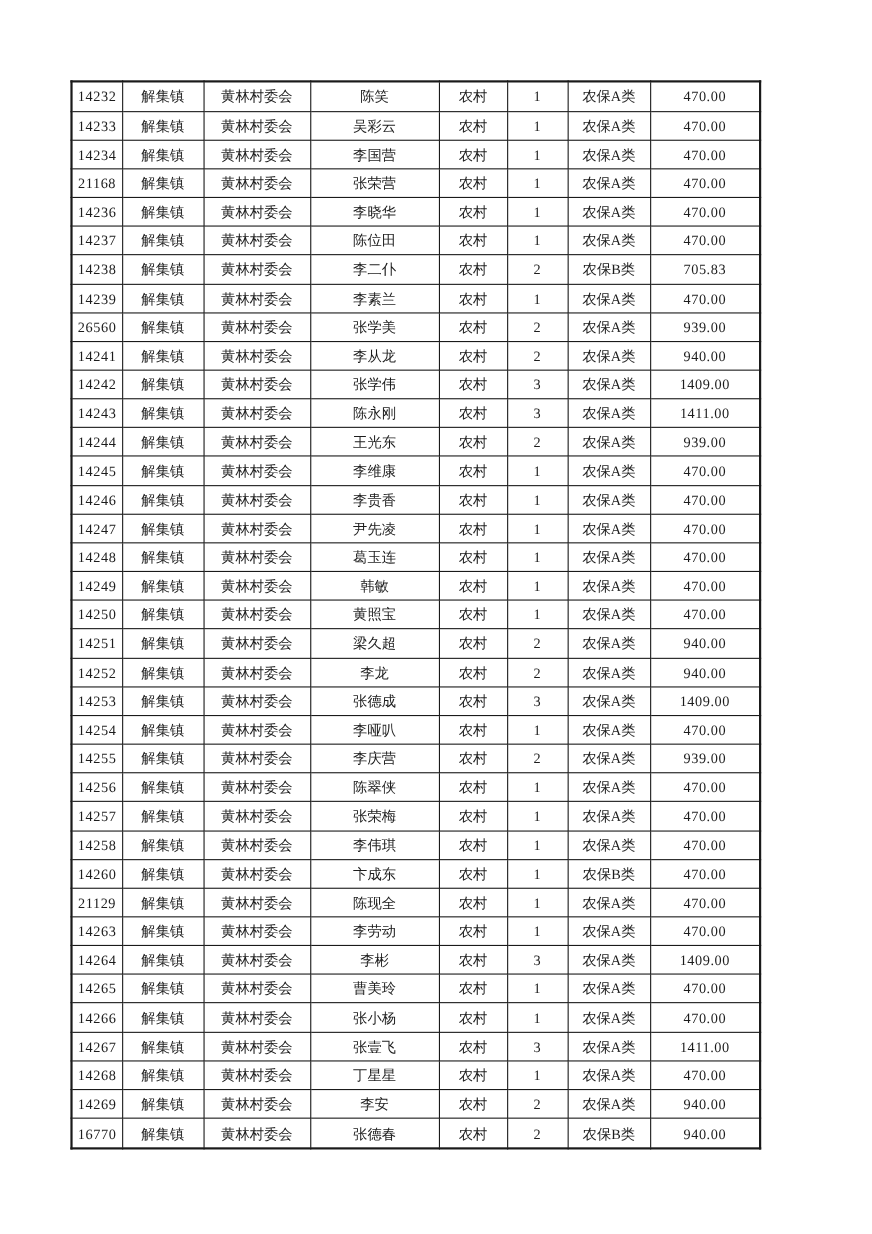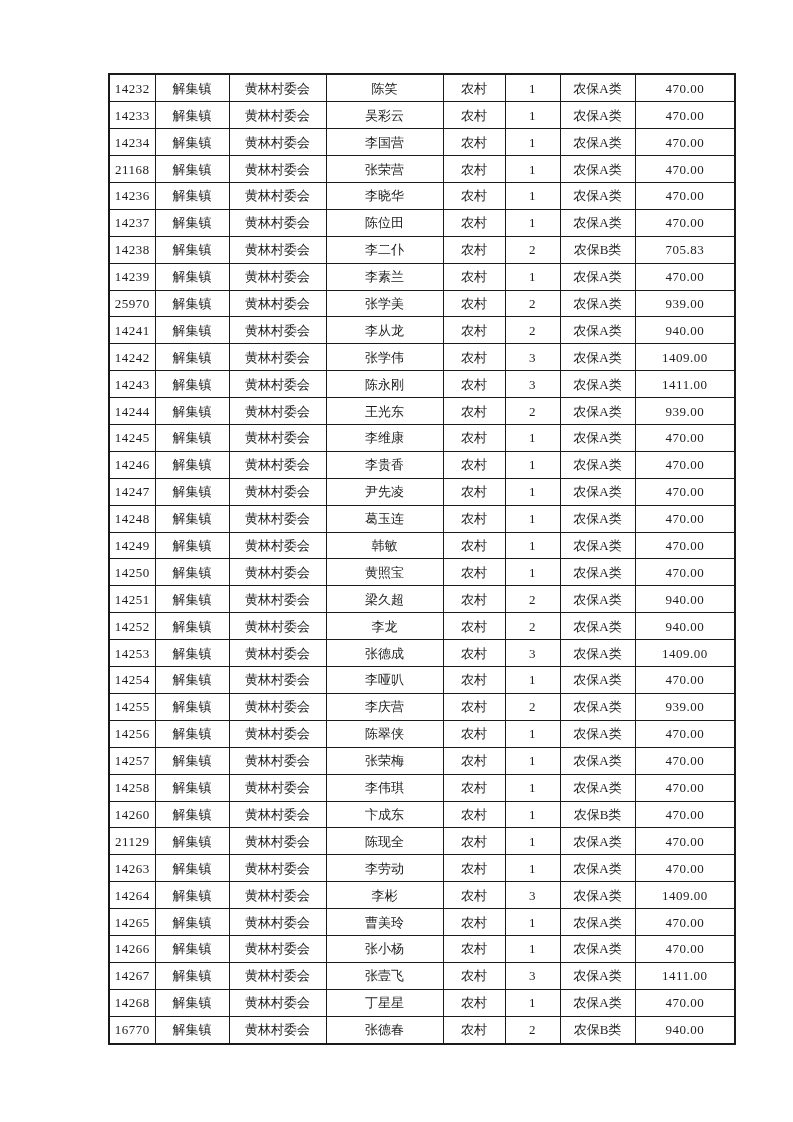"14232" table.roster { margin-left: 44px -> none }
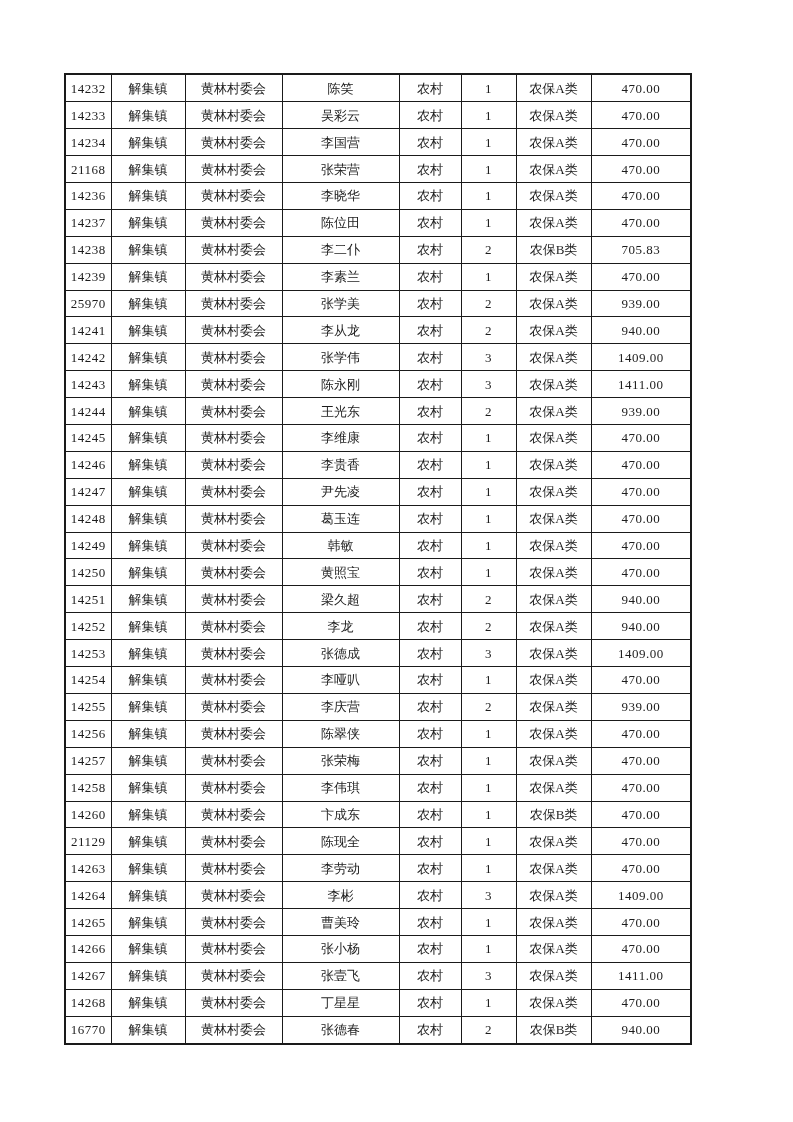"25970" td.num { text: 25970 -> 26560 }
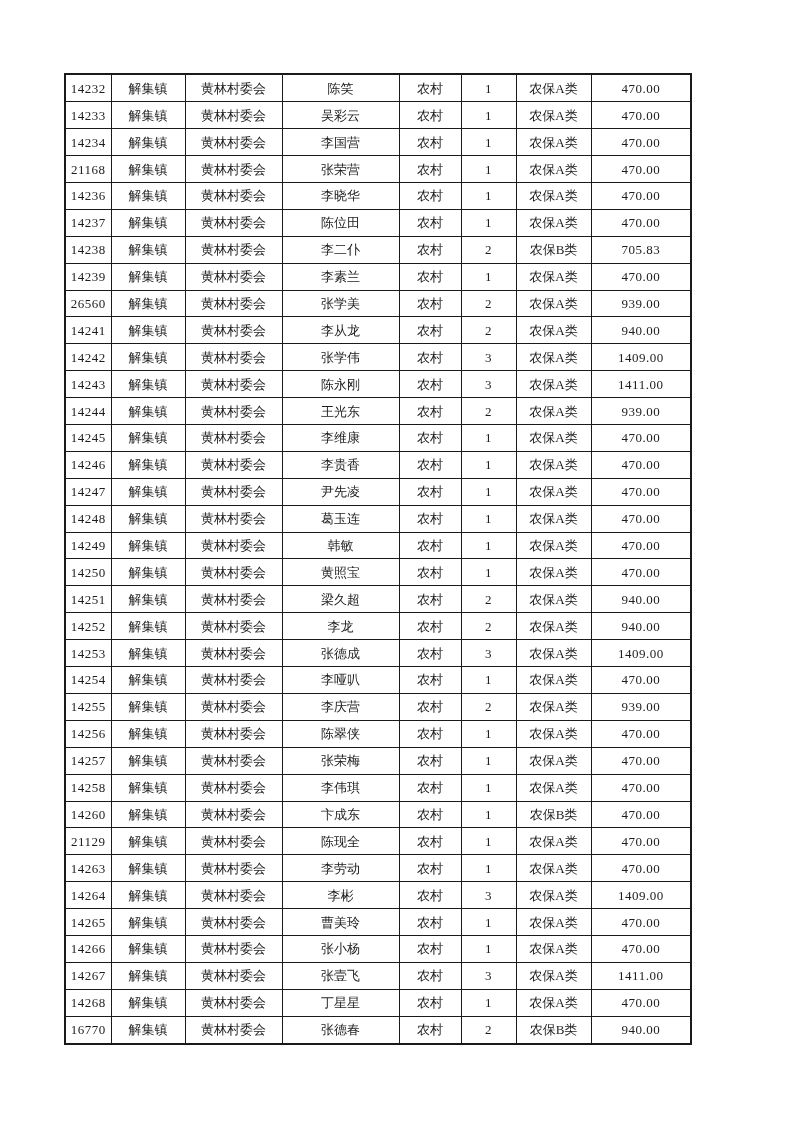"14269" tr { html: none -> <tr> <td>14269</td> <td>解集镇</td> <td>黄林村委会</td> <td>李安</td> <td>农村</td> <td>2</td> <td>农保A类</td> <td>940.00</td> </tr> }
